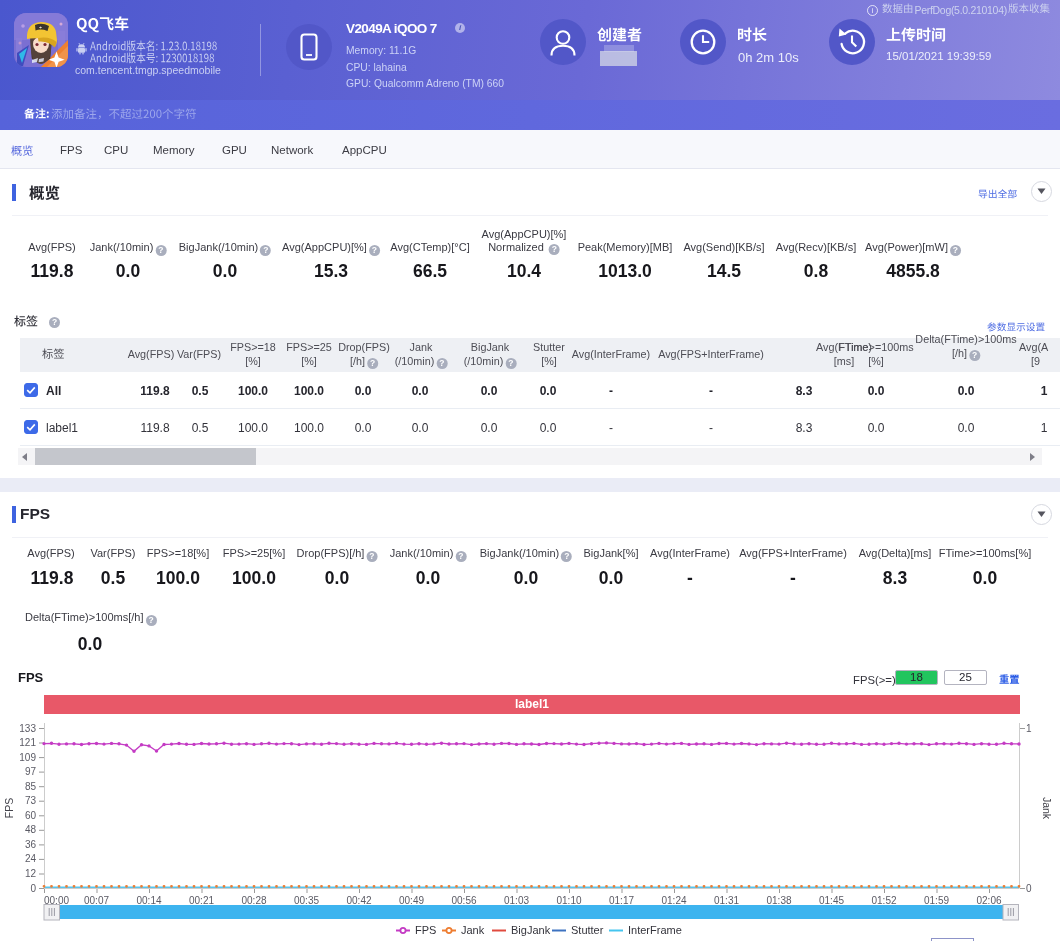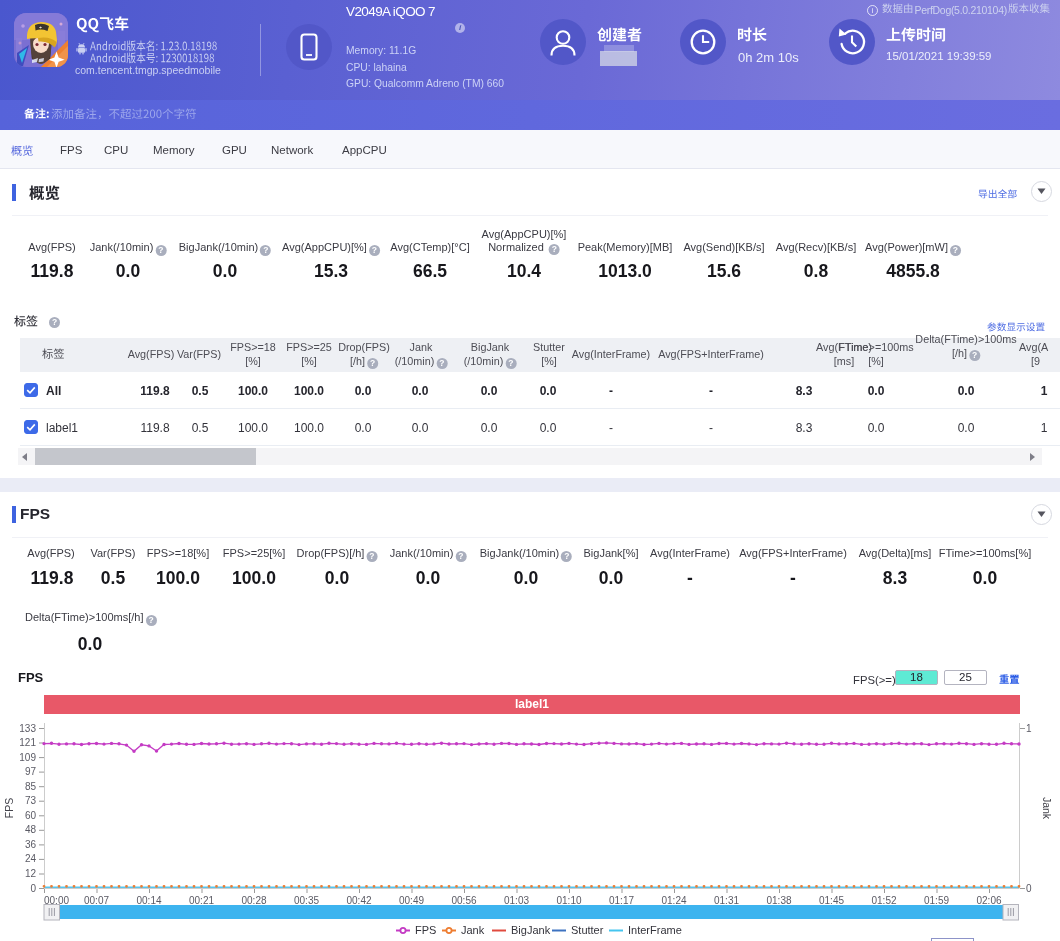"V2049A iQOO 7" div.abs { font-weight: normal -> bold; top: 4px -> 21px }
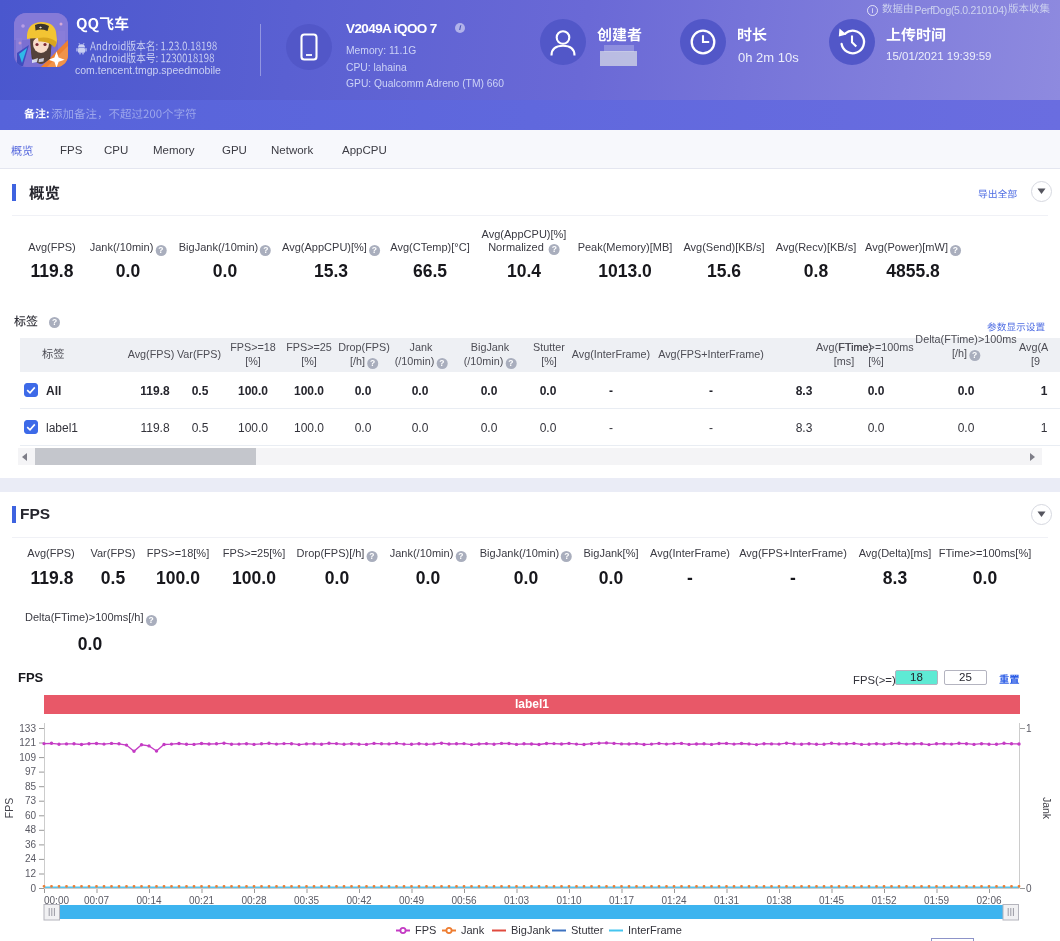"15.6" div.abs { text: 15.6 -> 14.5 }
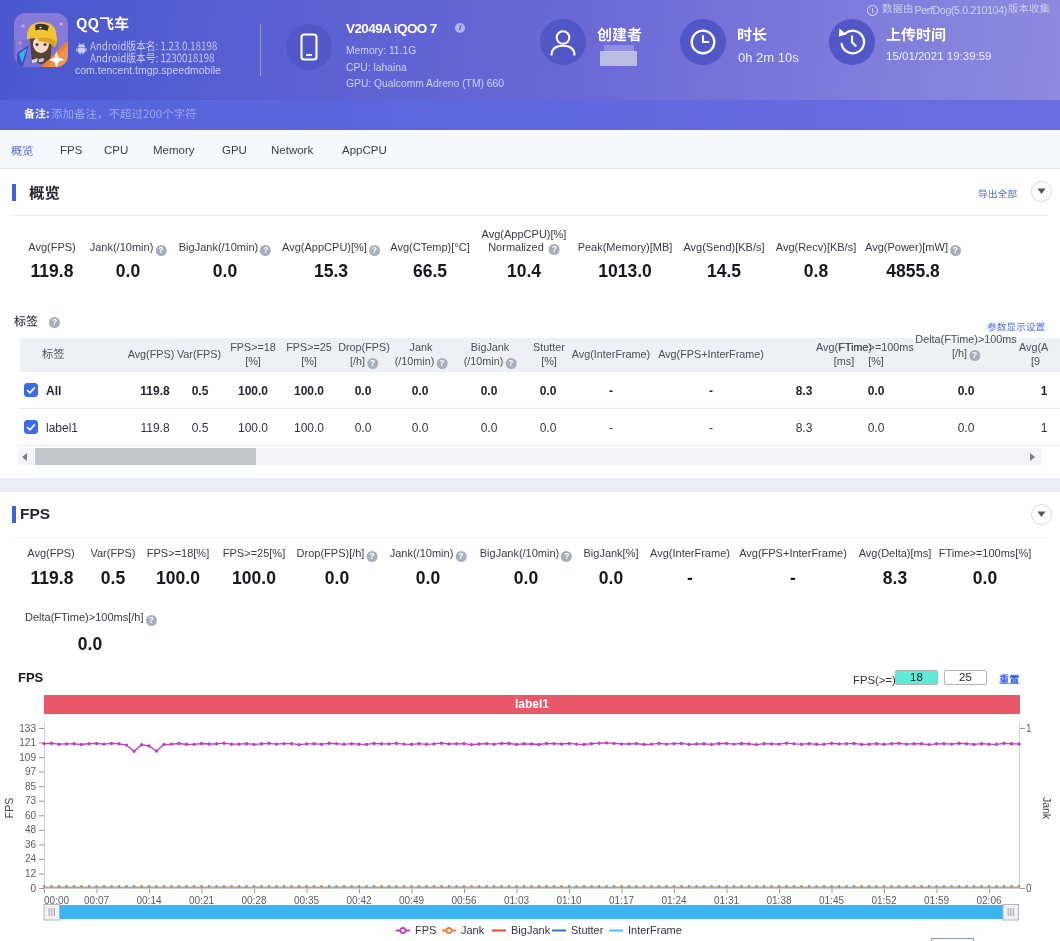"18" div.abs { background: #5eead4 -> #22c55e }
